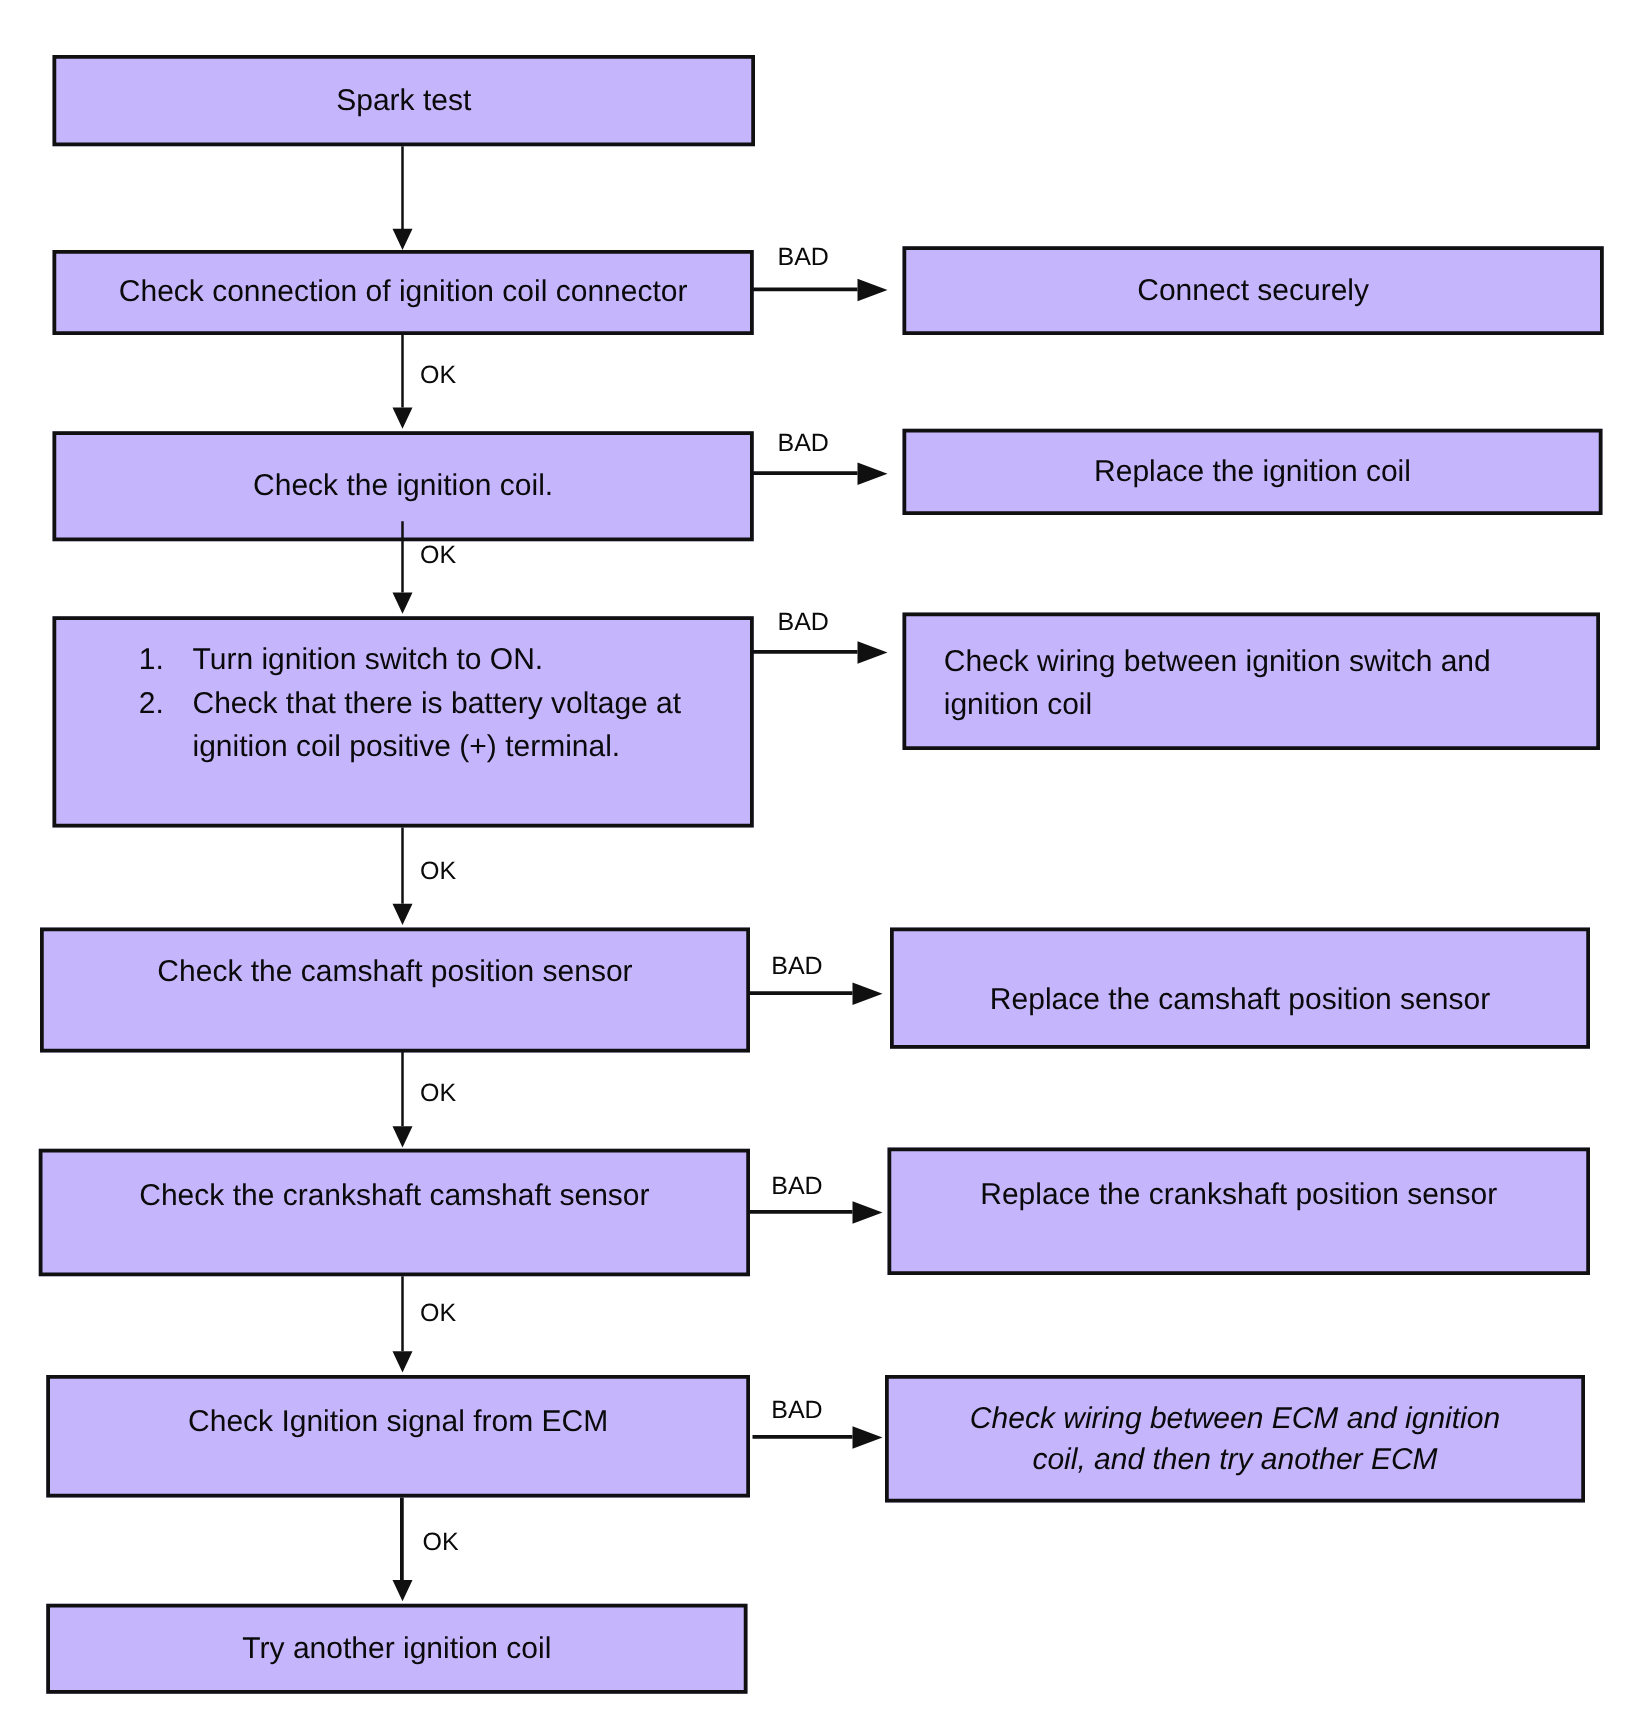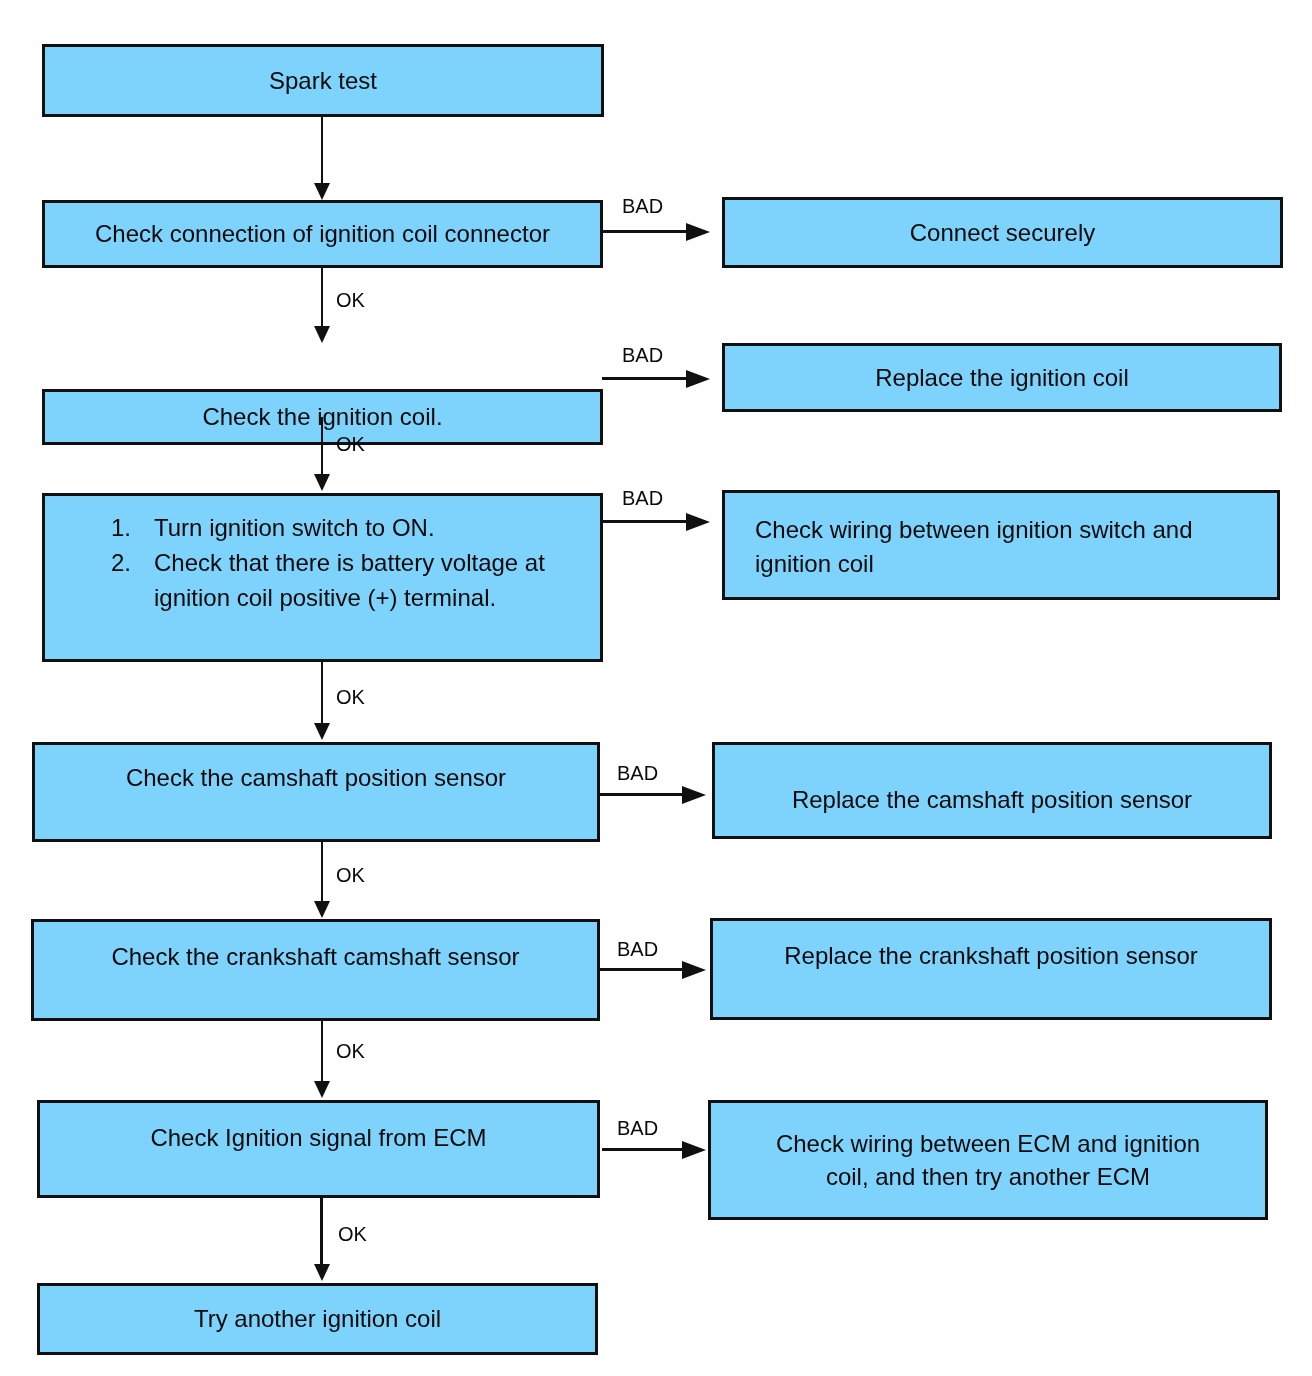"Spark test" .box { background: #7dd3fc -> #c4b5fd }
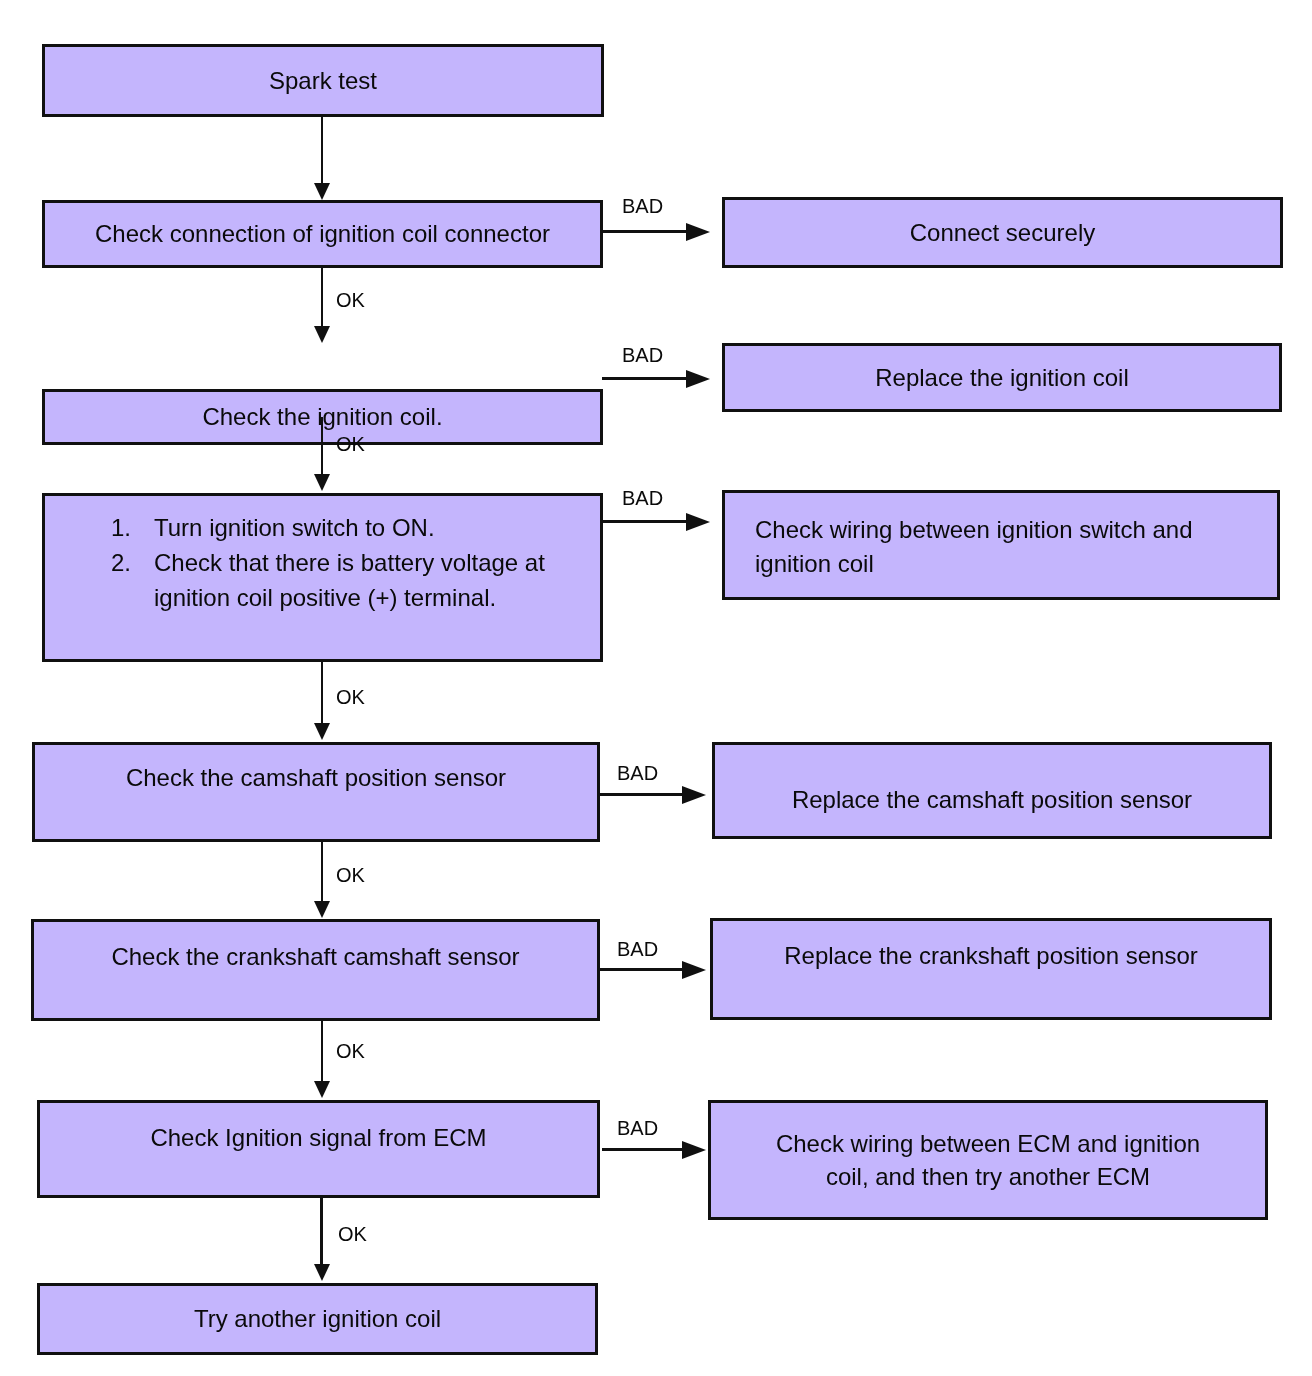"Check the ignition coil." div.box { height: 56px -> 88px; margin-top: 44px -> none }
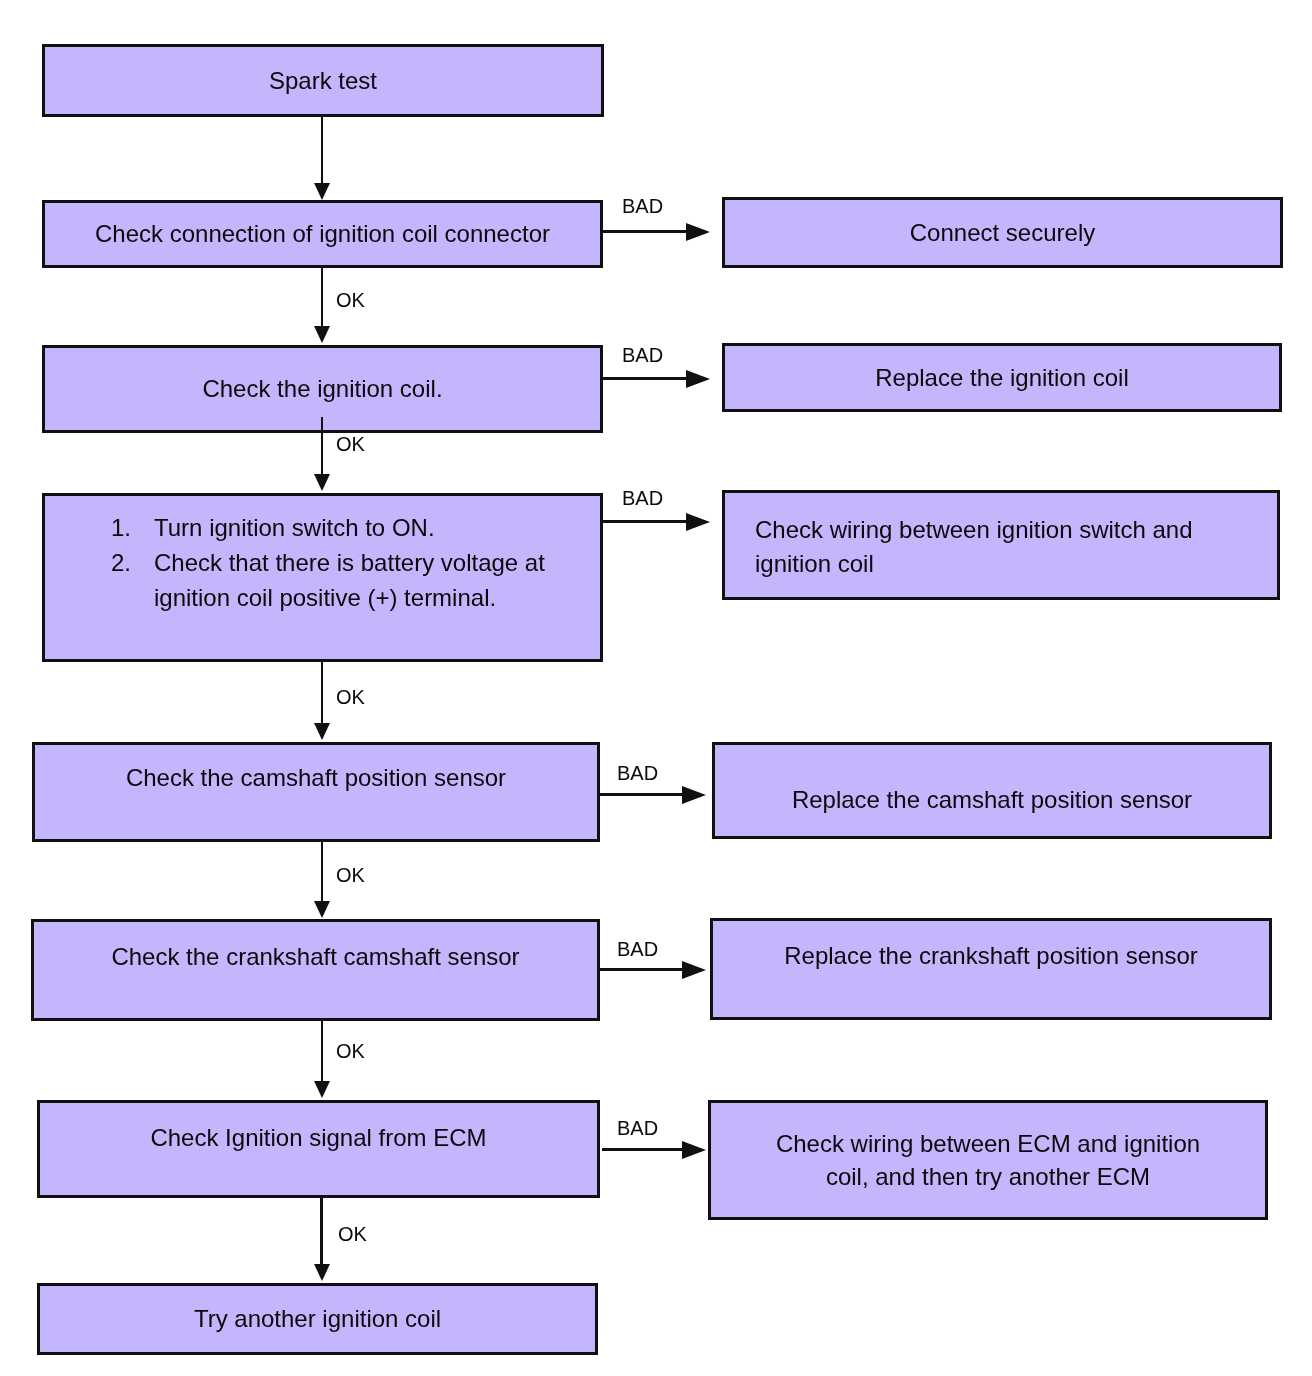"Check wiring between ECM and" div.box { font-style: none -> italic; height: 120px -> 102px }
